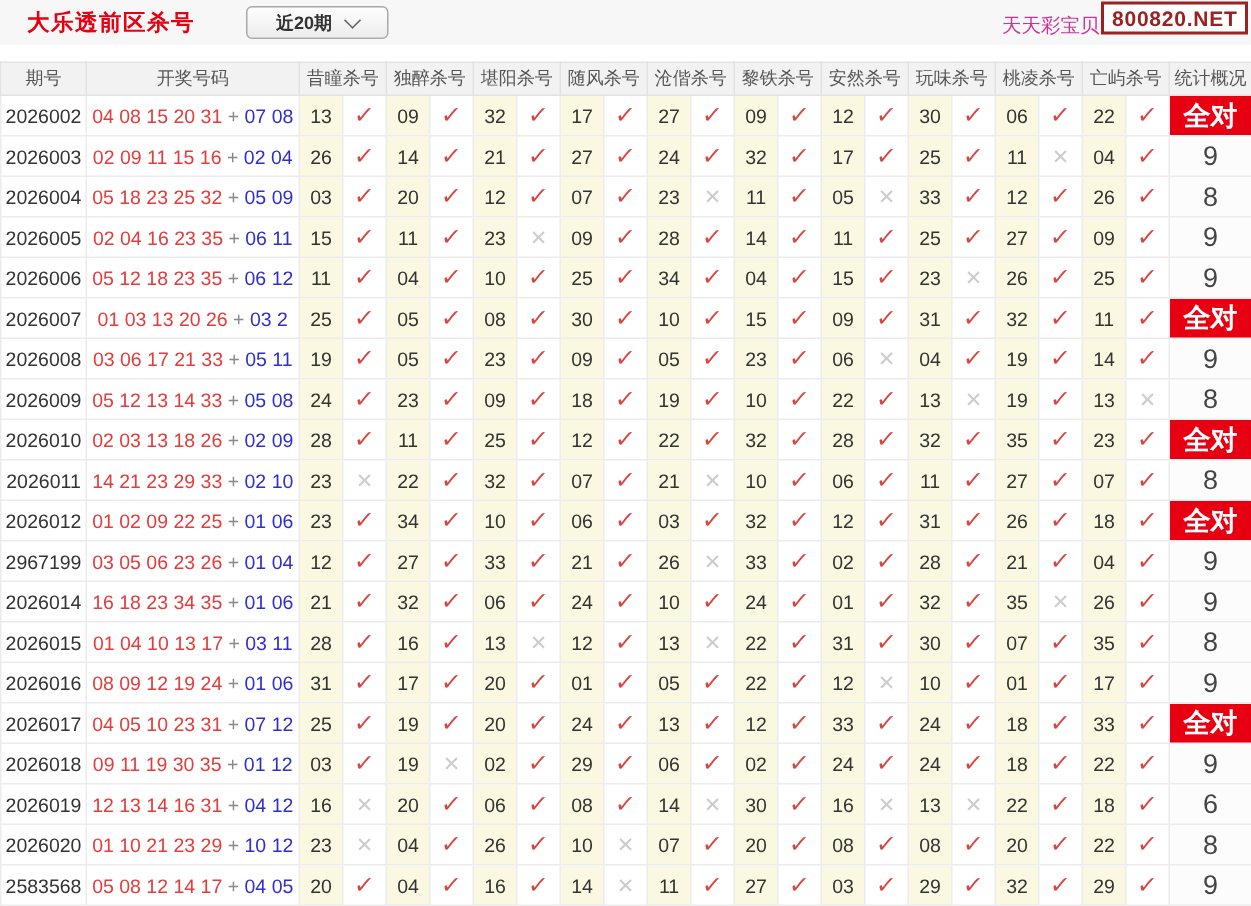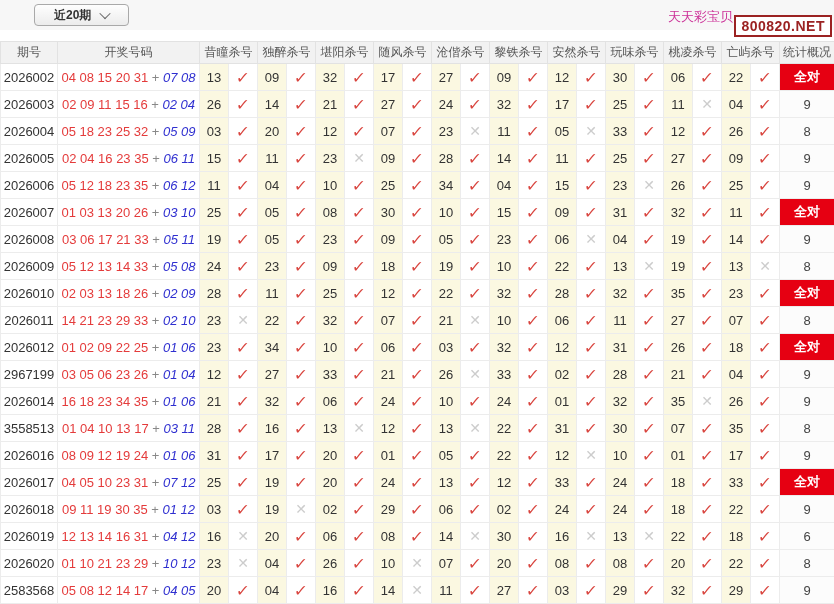"大乐透前区杀号" span.title { html: none -> <span>大乐透前区杀号</span> }
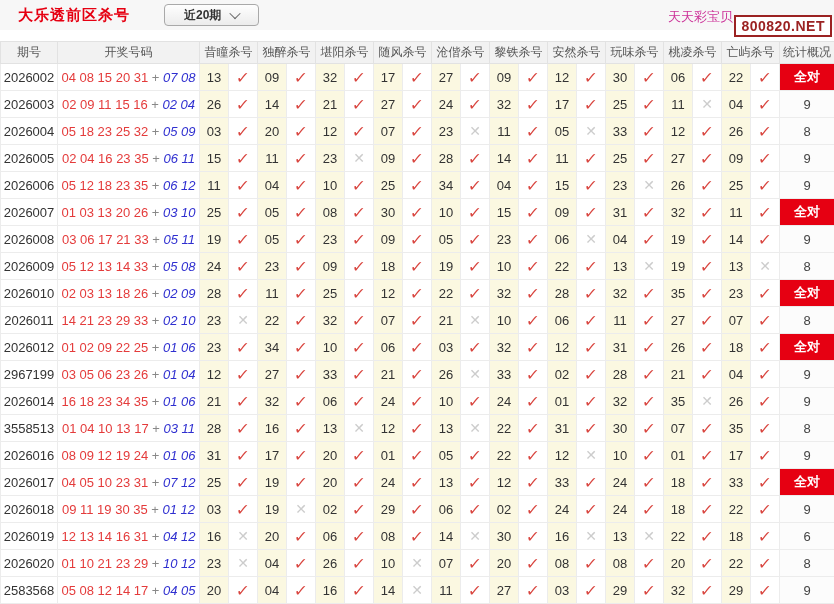"800820.NET" .badge { top: 15px -> 1px }
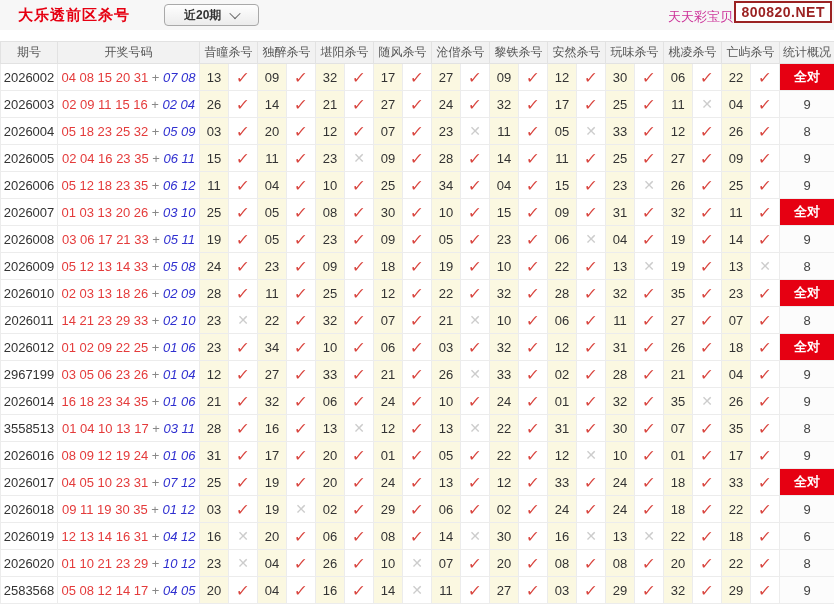"07 08" td.numbers .back { font-style: italic -> none }
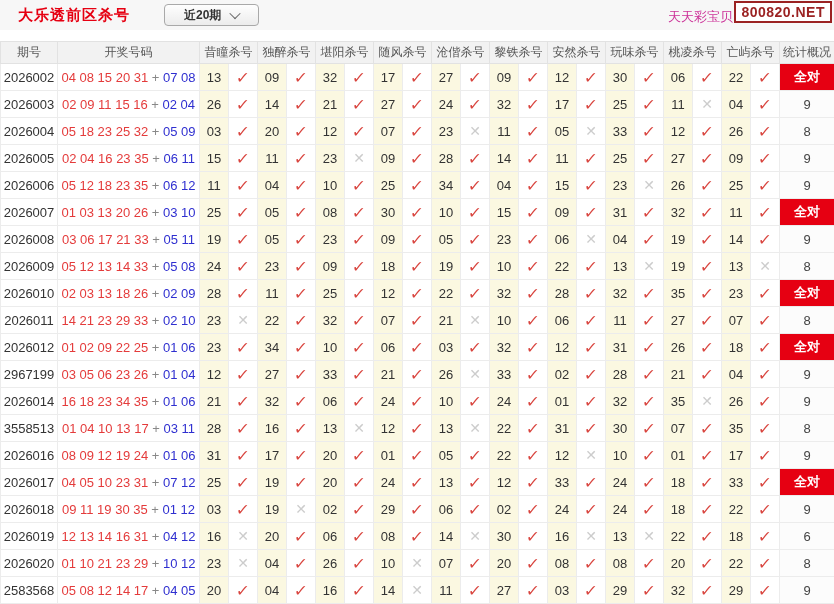"全对" td.stat { font-size: 13px -> 18px }
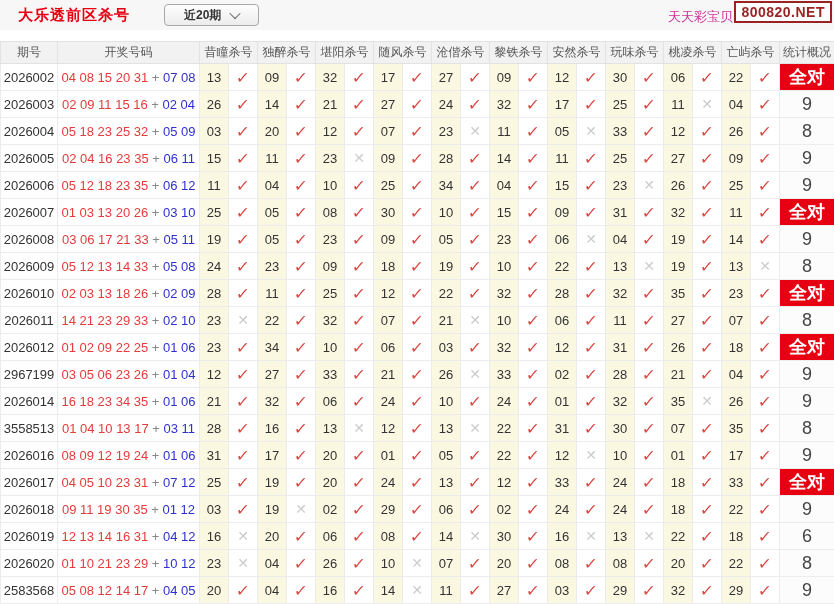"03 10" span.back { text: 10 -> 2 }
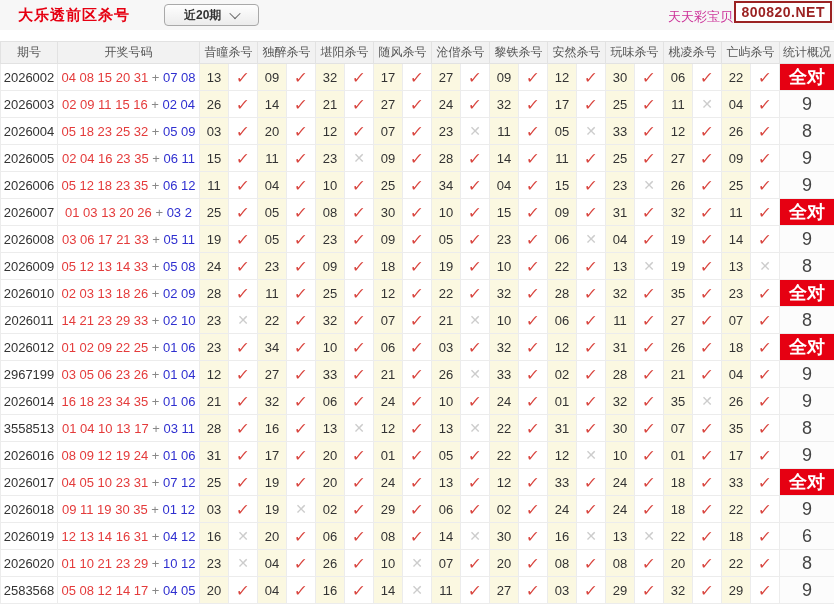"3558513" td.period { text: 3558513 -> 2026015 }
